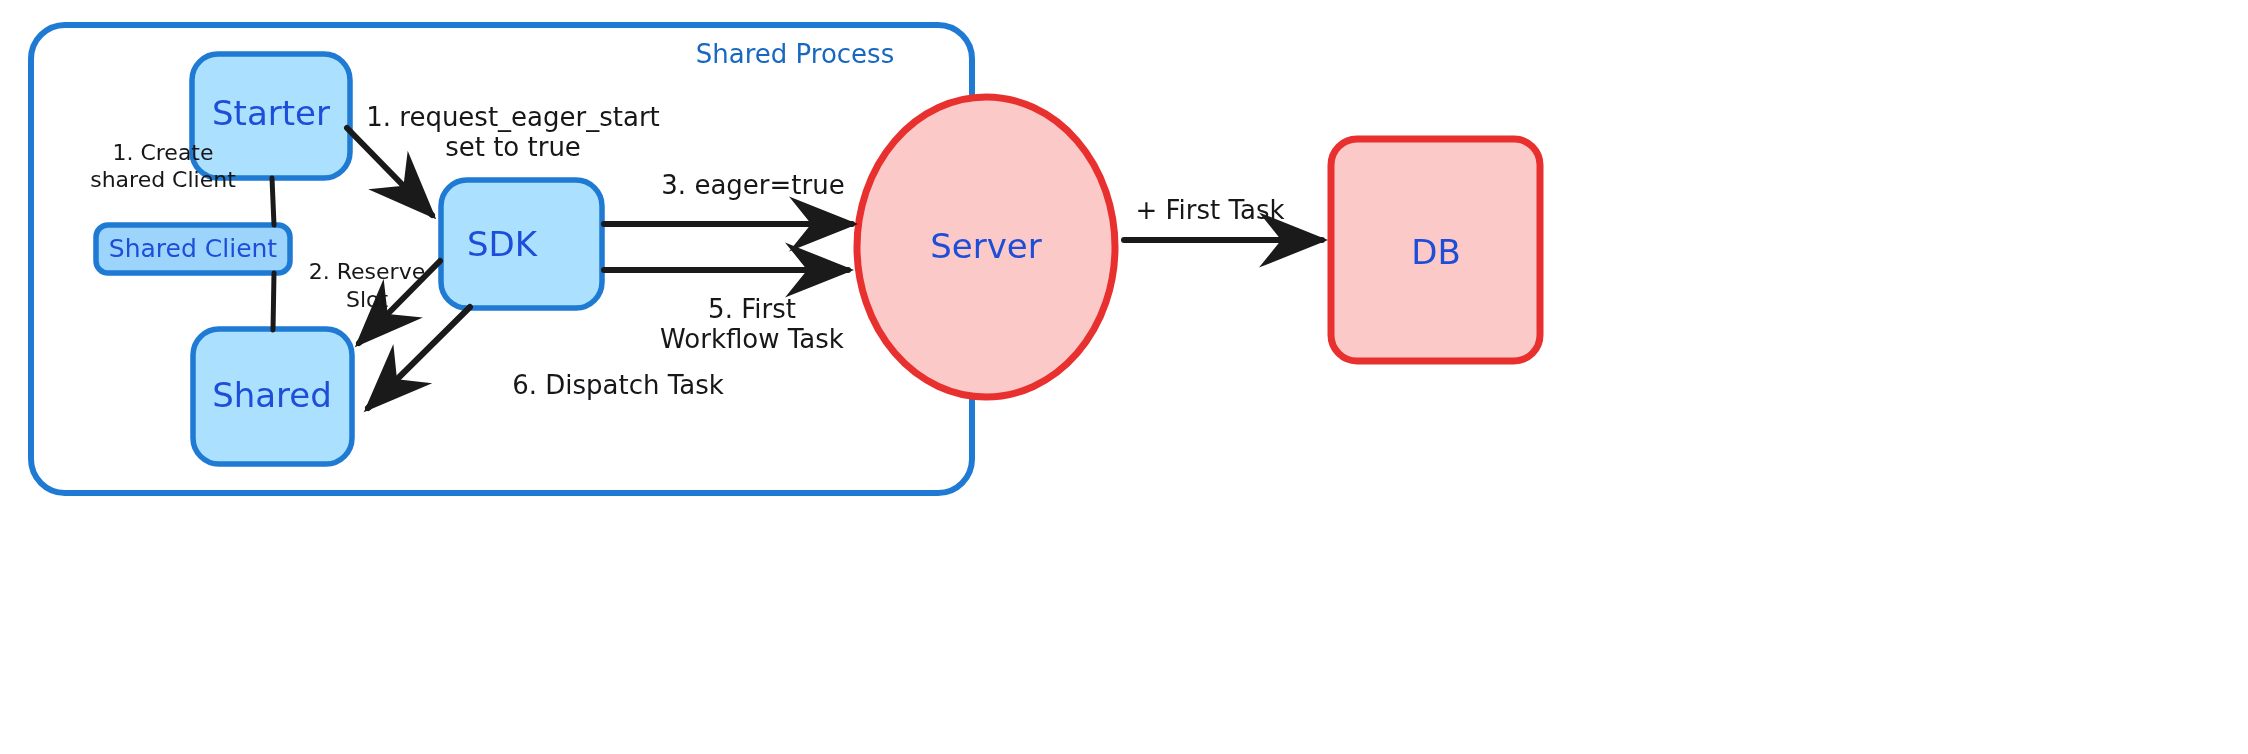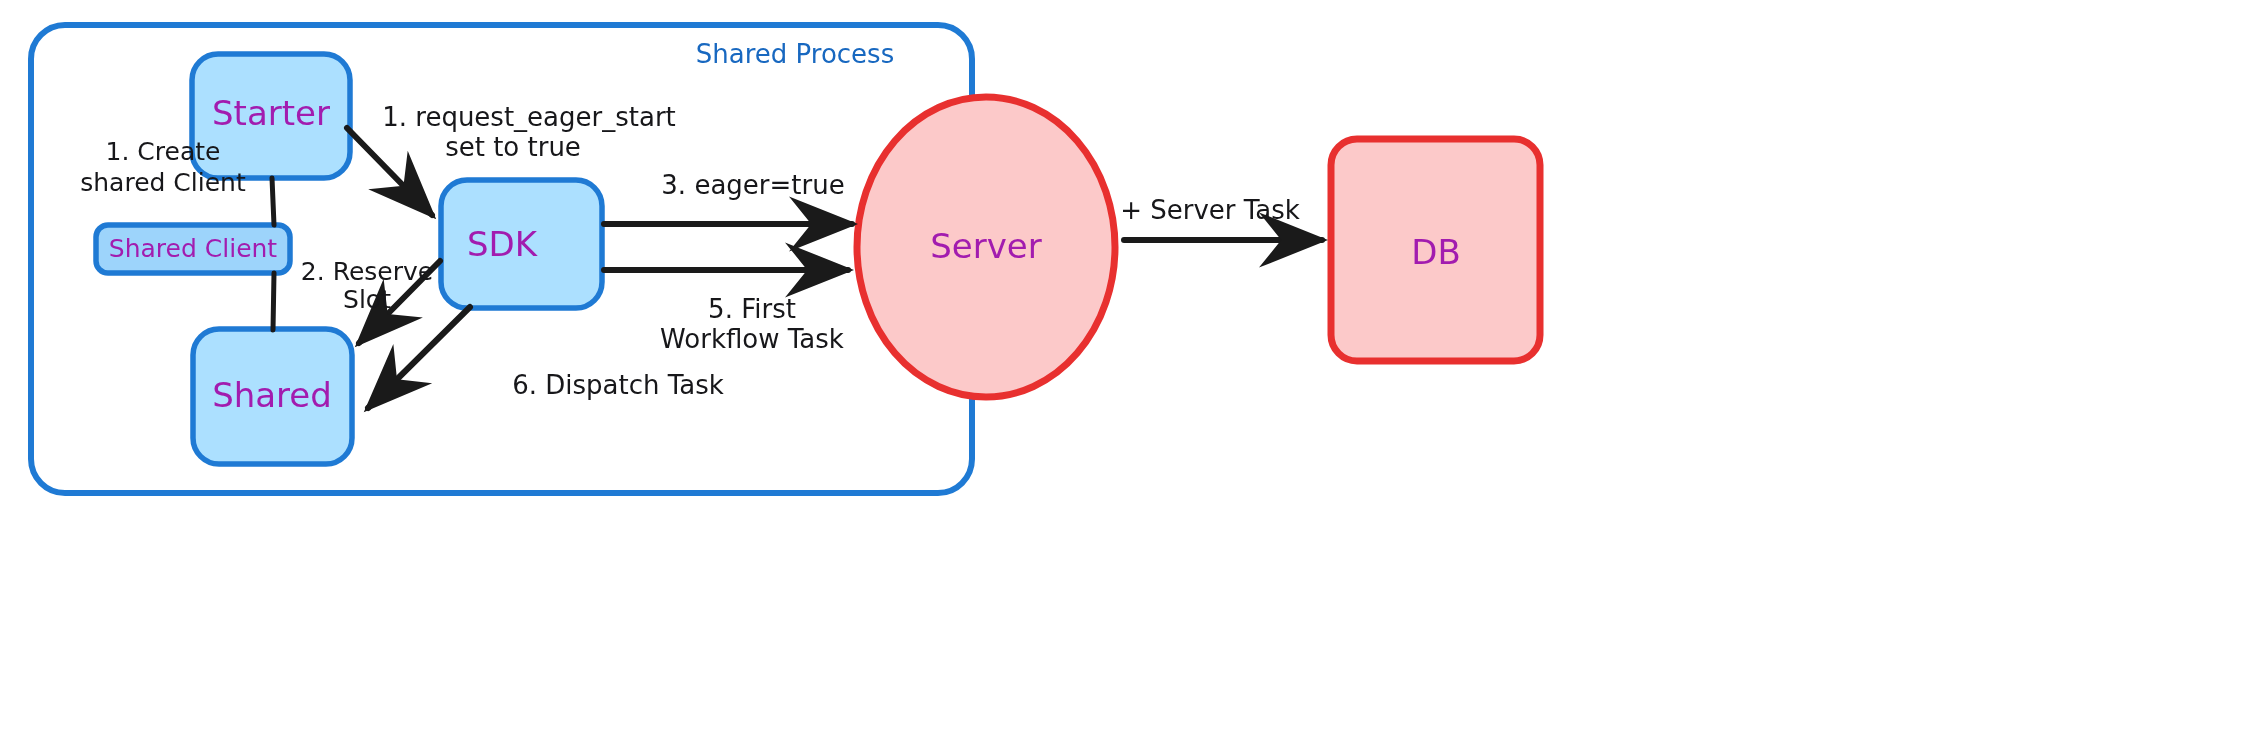"Starter" .node-label { color: #a21caf -> #1d4ed8 }
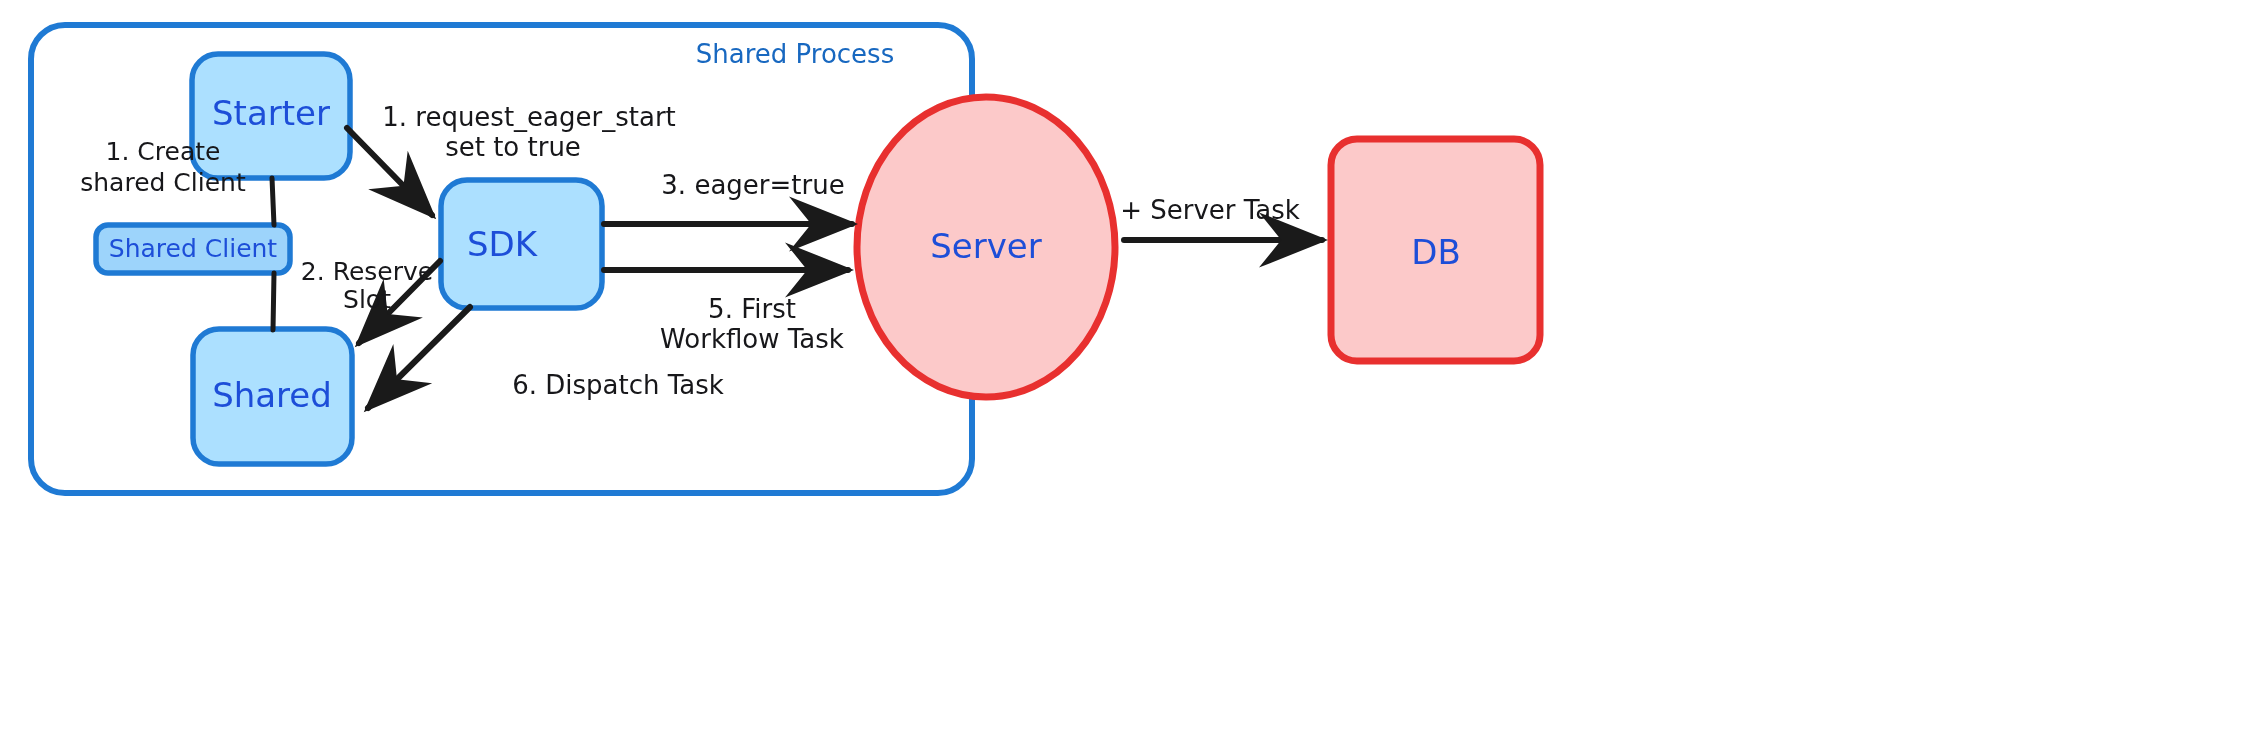"1. request_eager_start" div.edge-label { margin-left: 16px -> none }
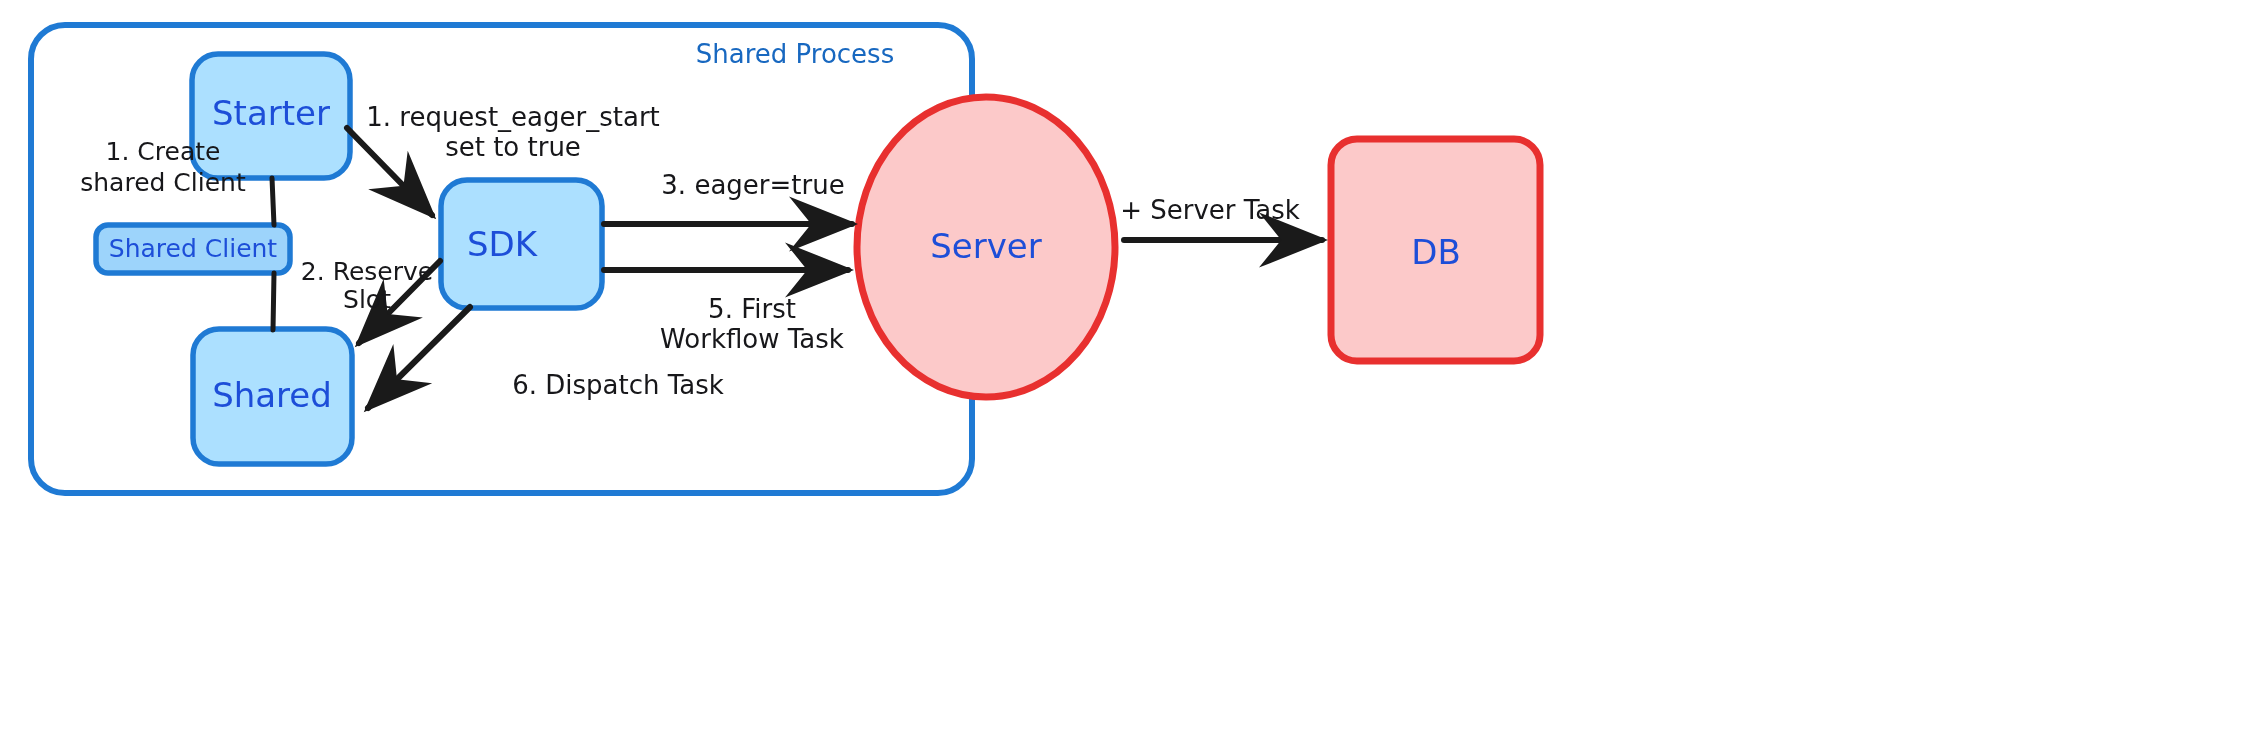"1. Create" .edge-label { font-size: 25px -> 22px }
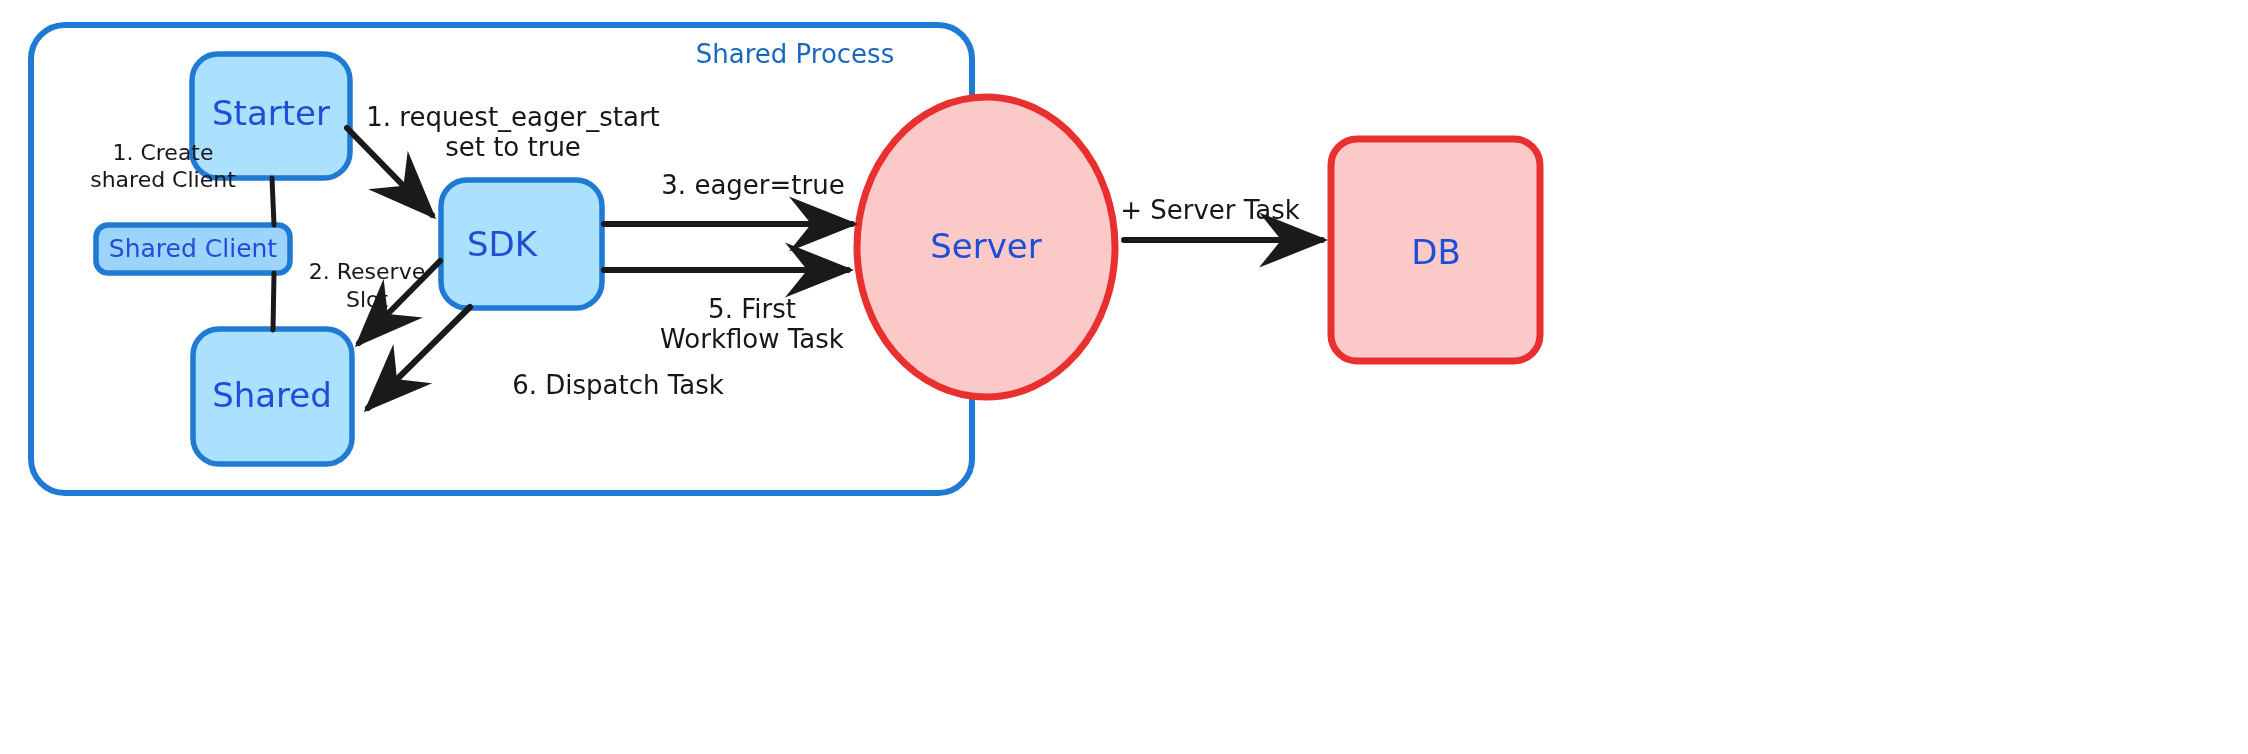"+ Server Task" div.edge-label { text: Server -> First }
